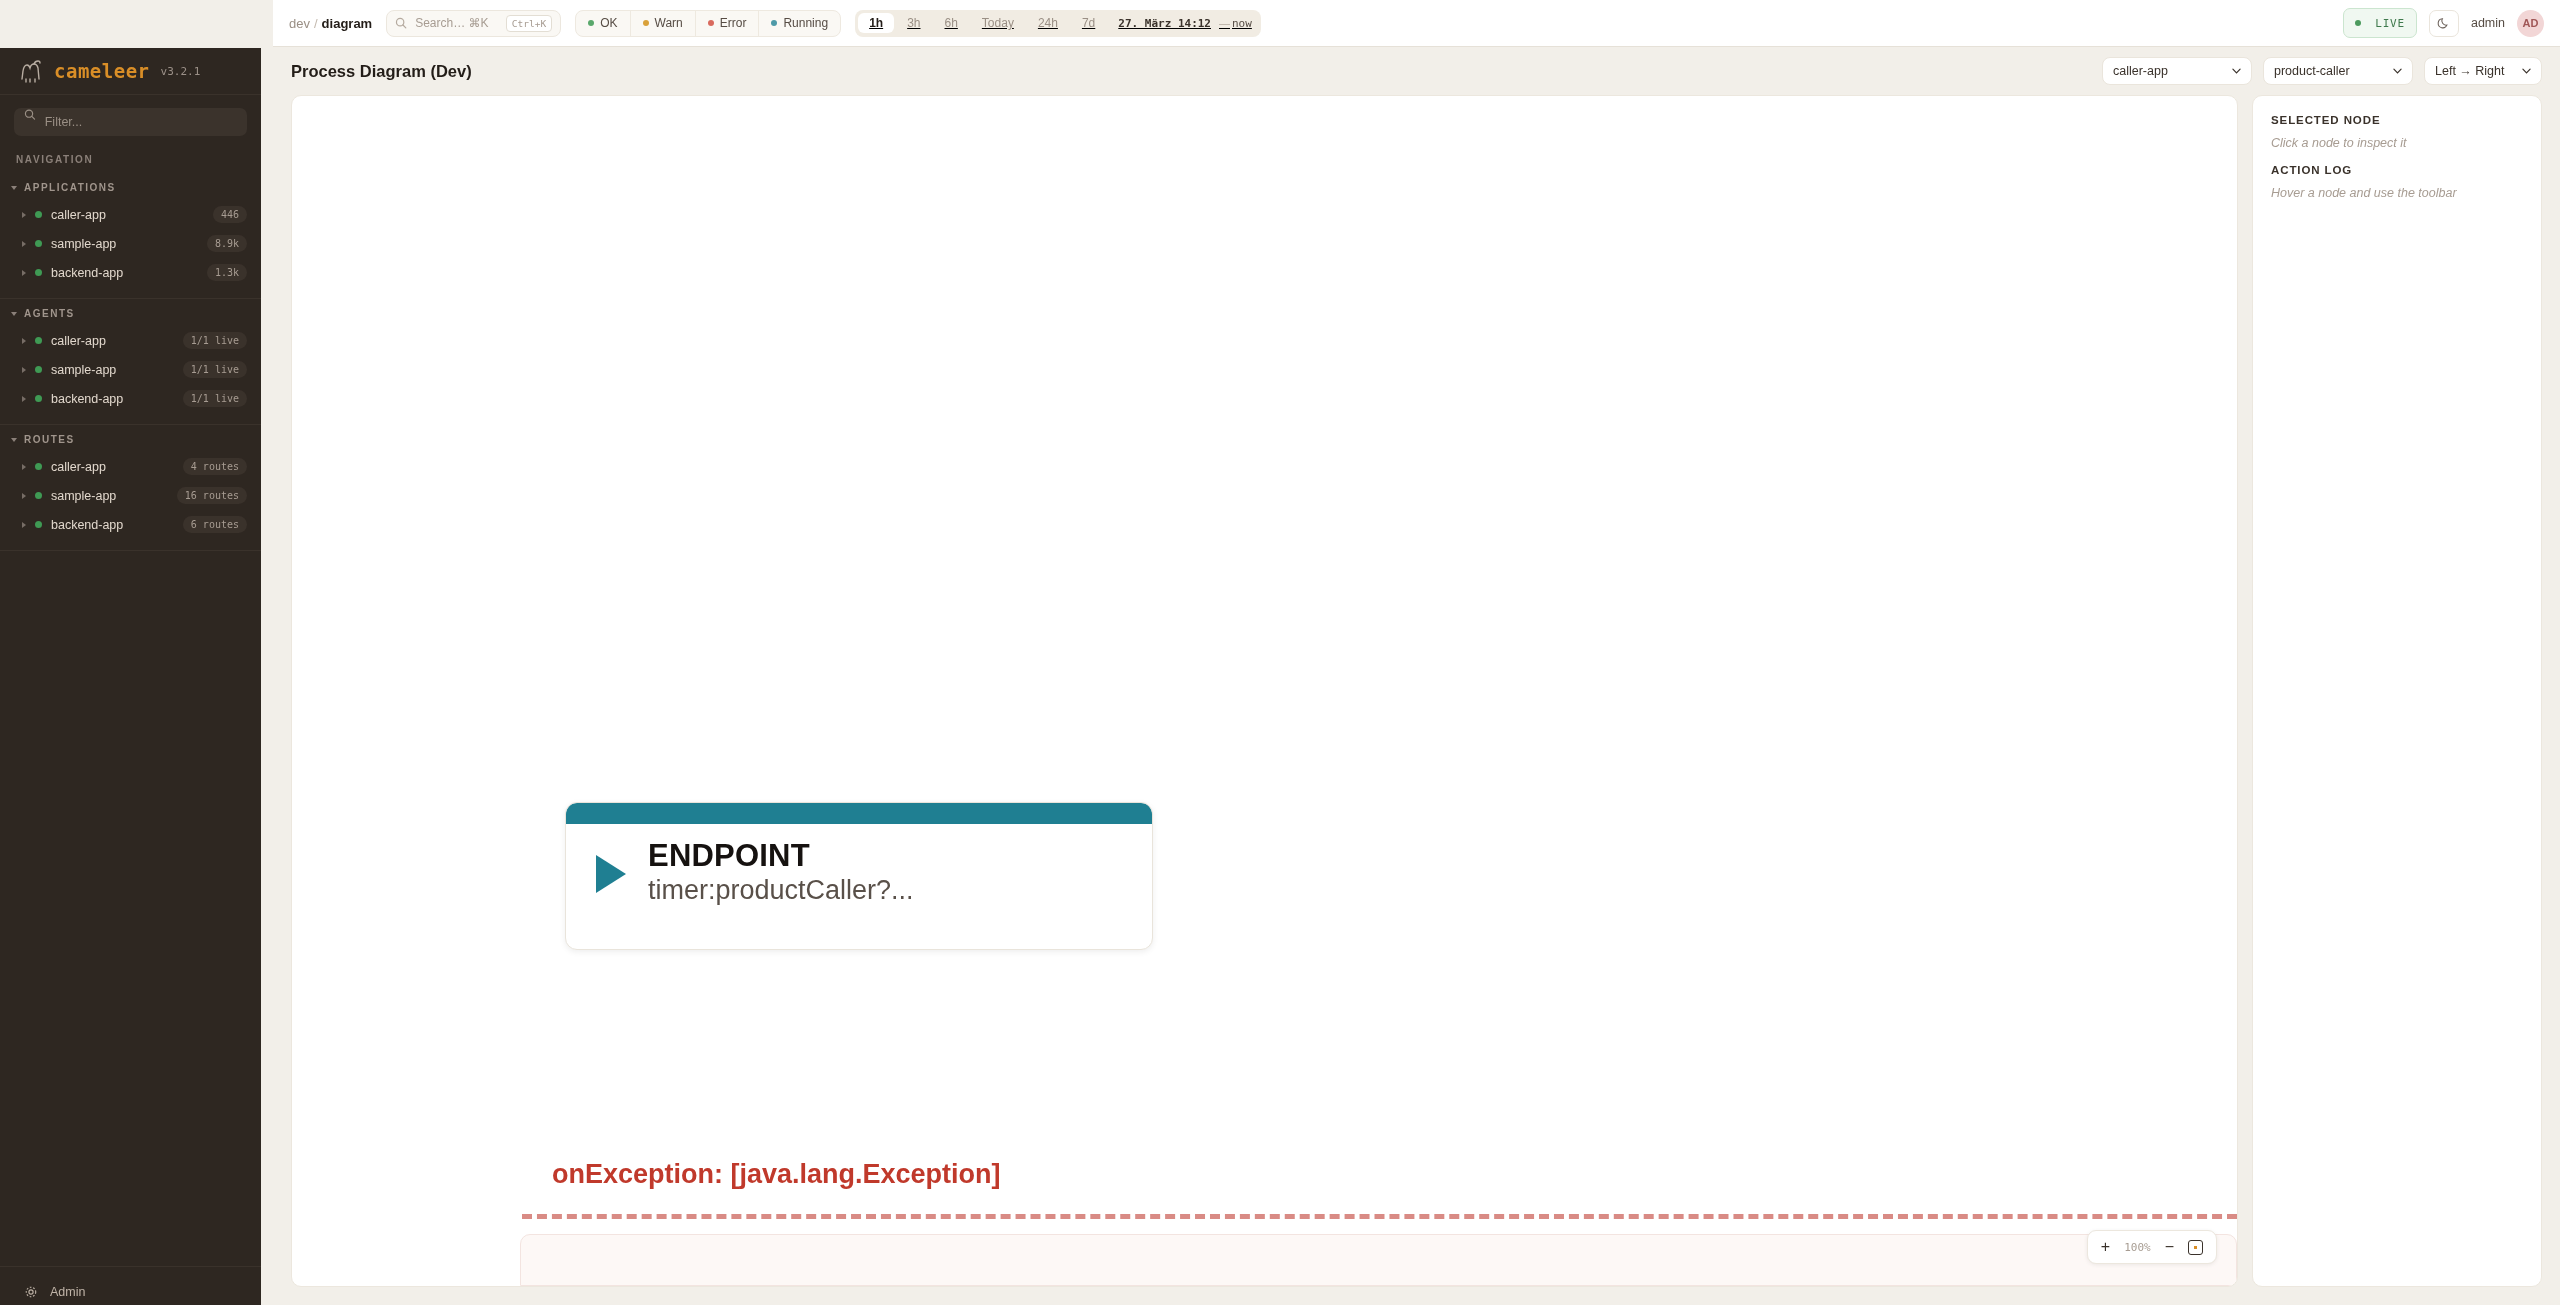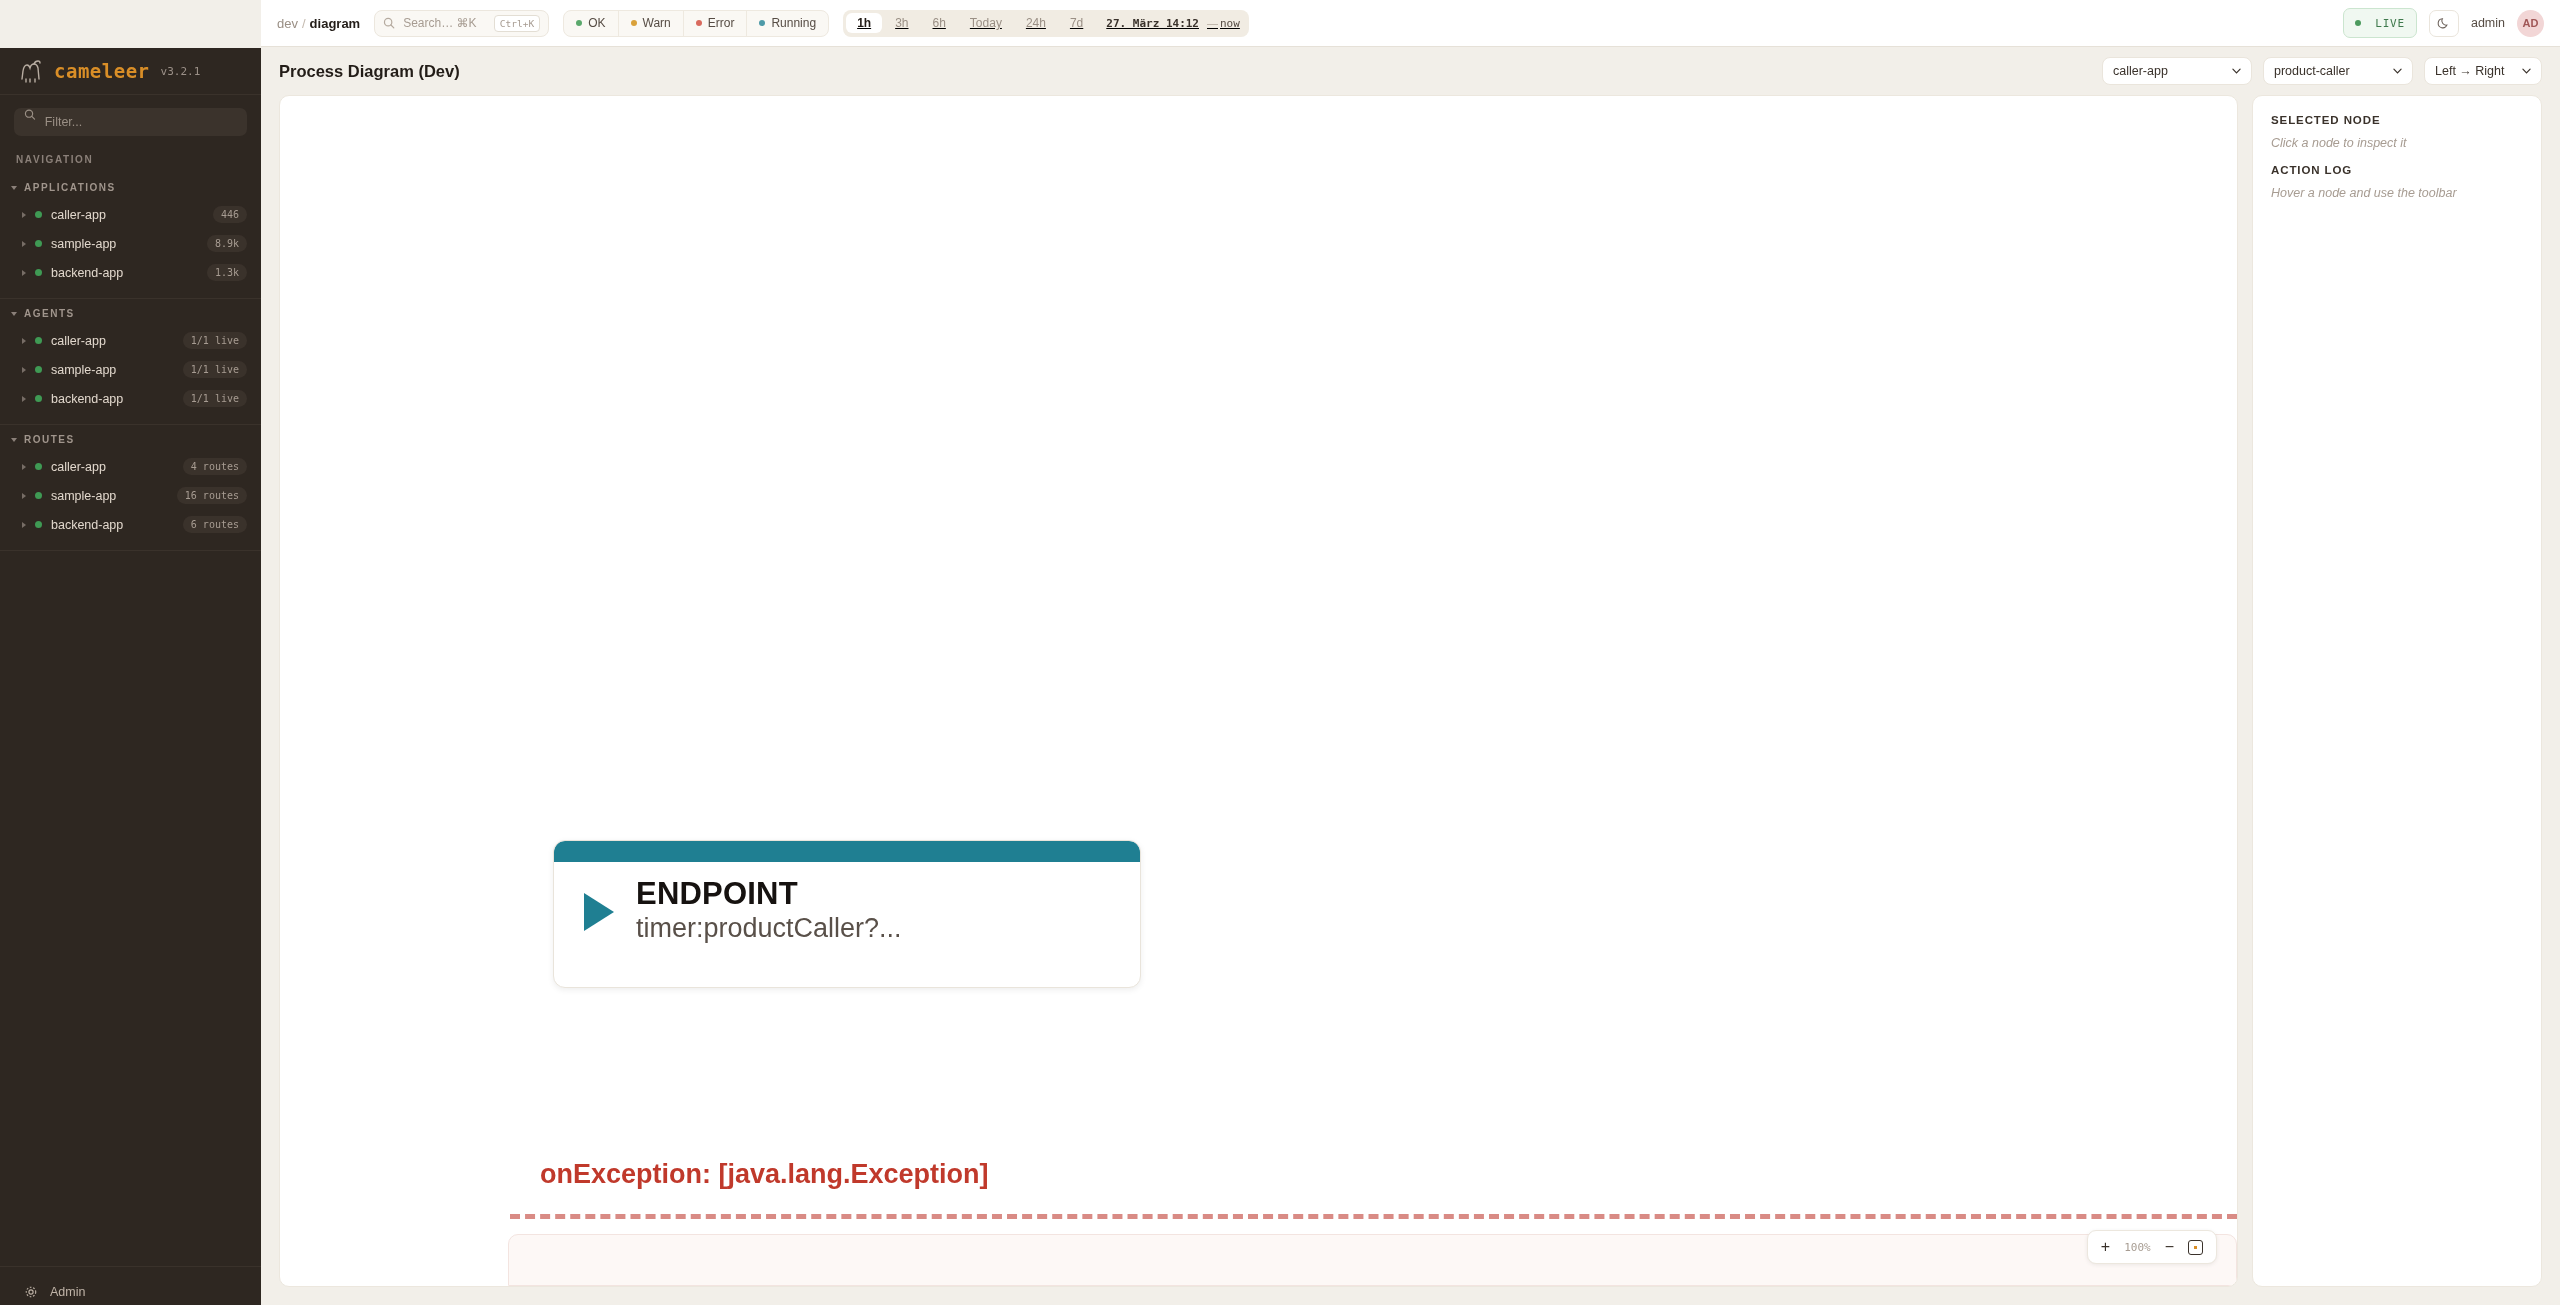"dev" .main { margin-left: none -> 12px }
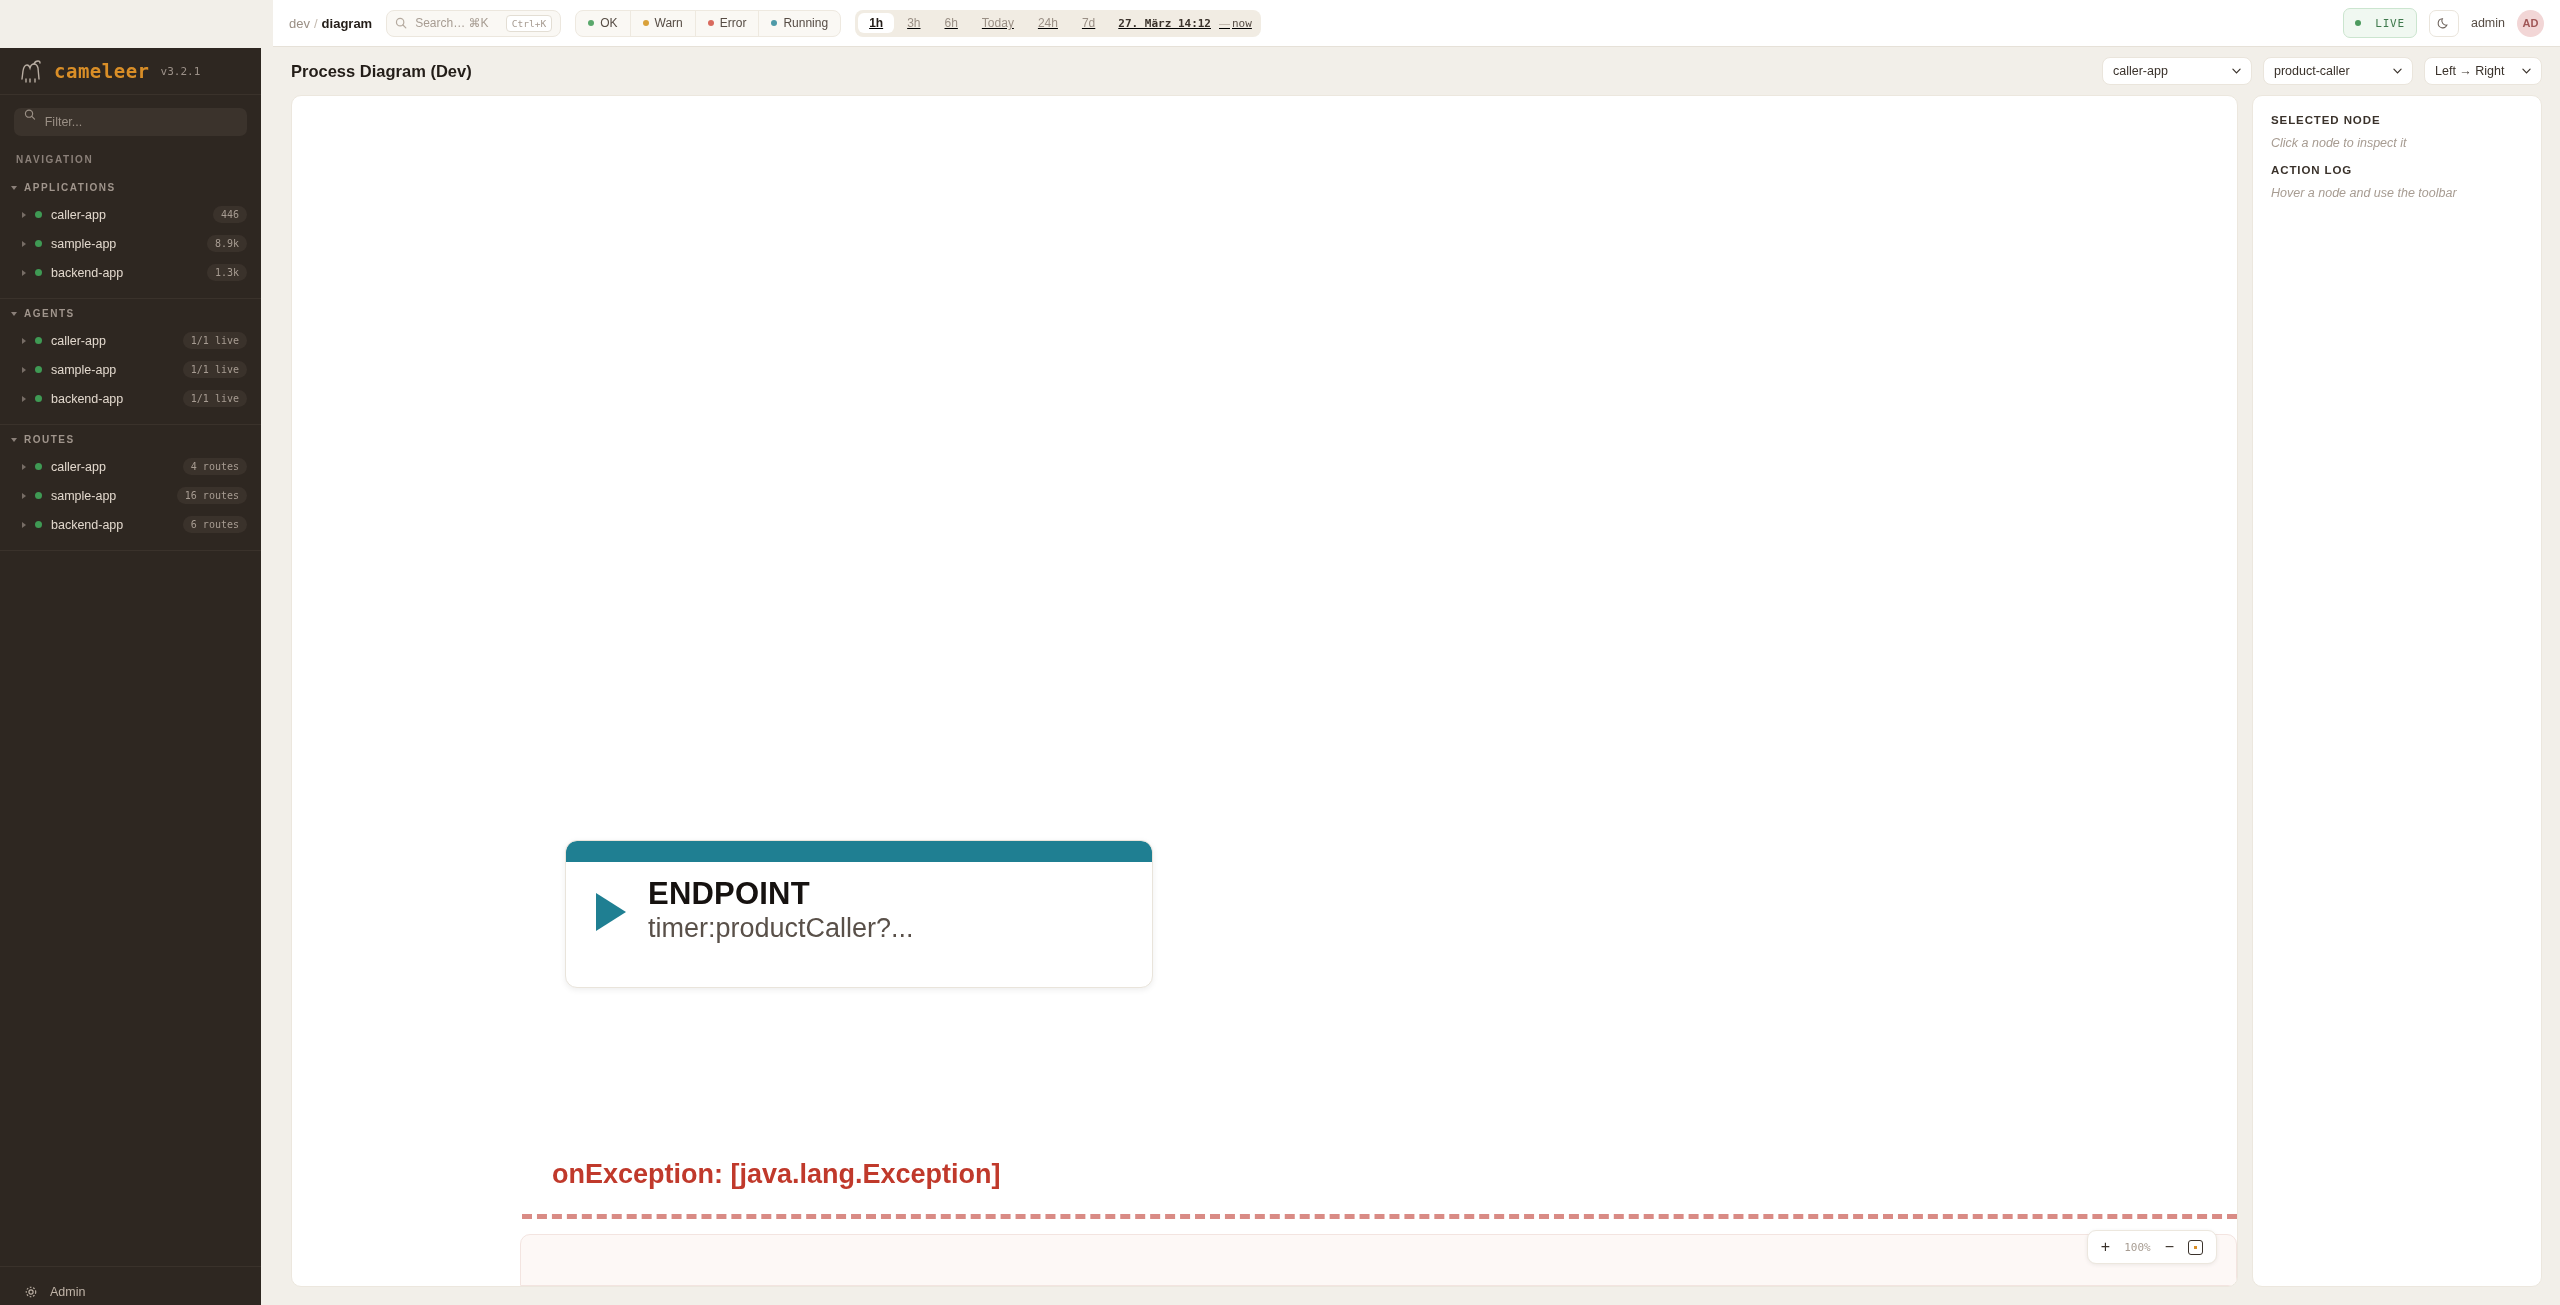"ENDPOINT" .node-endpoint { top: 744px -> 706px }
